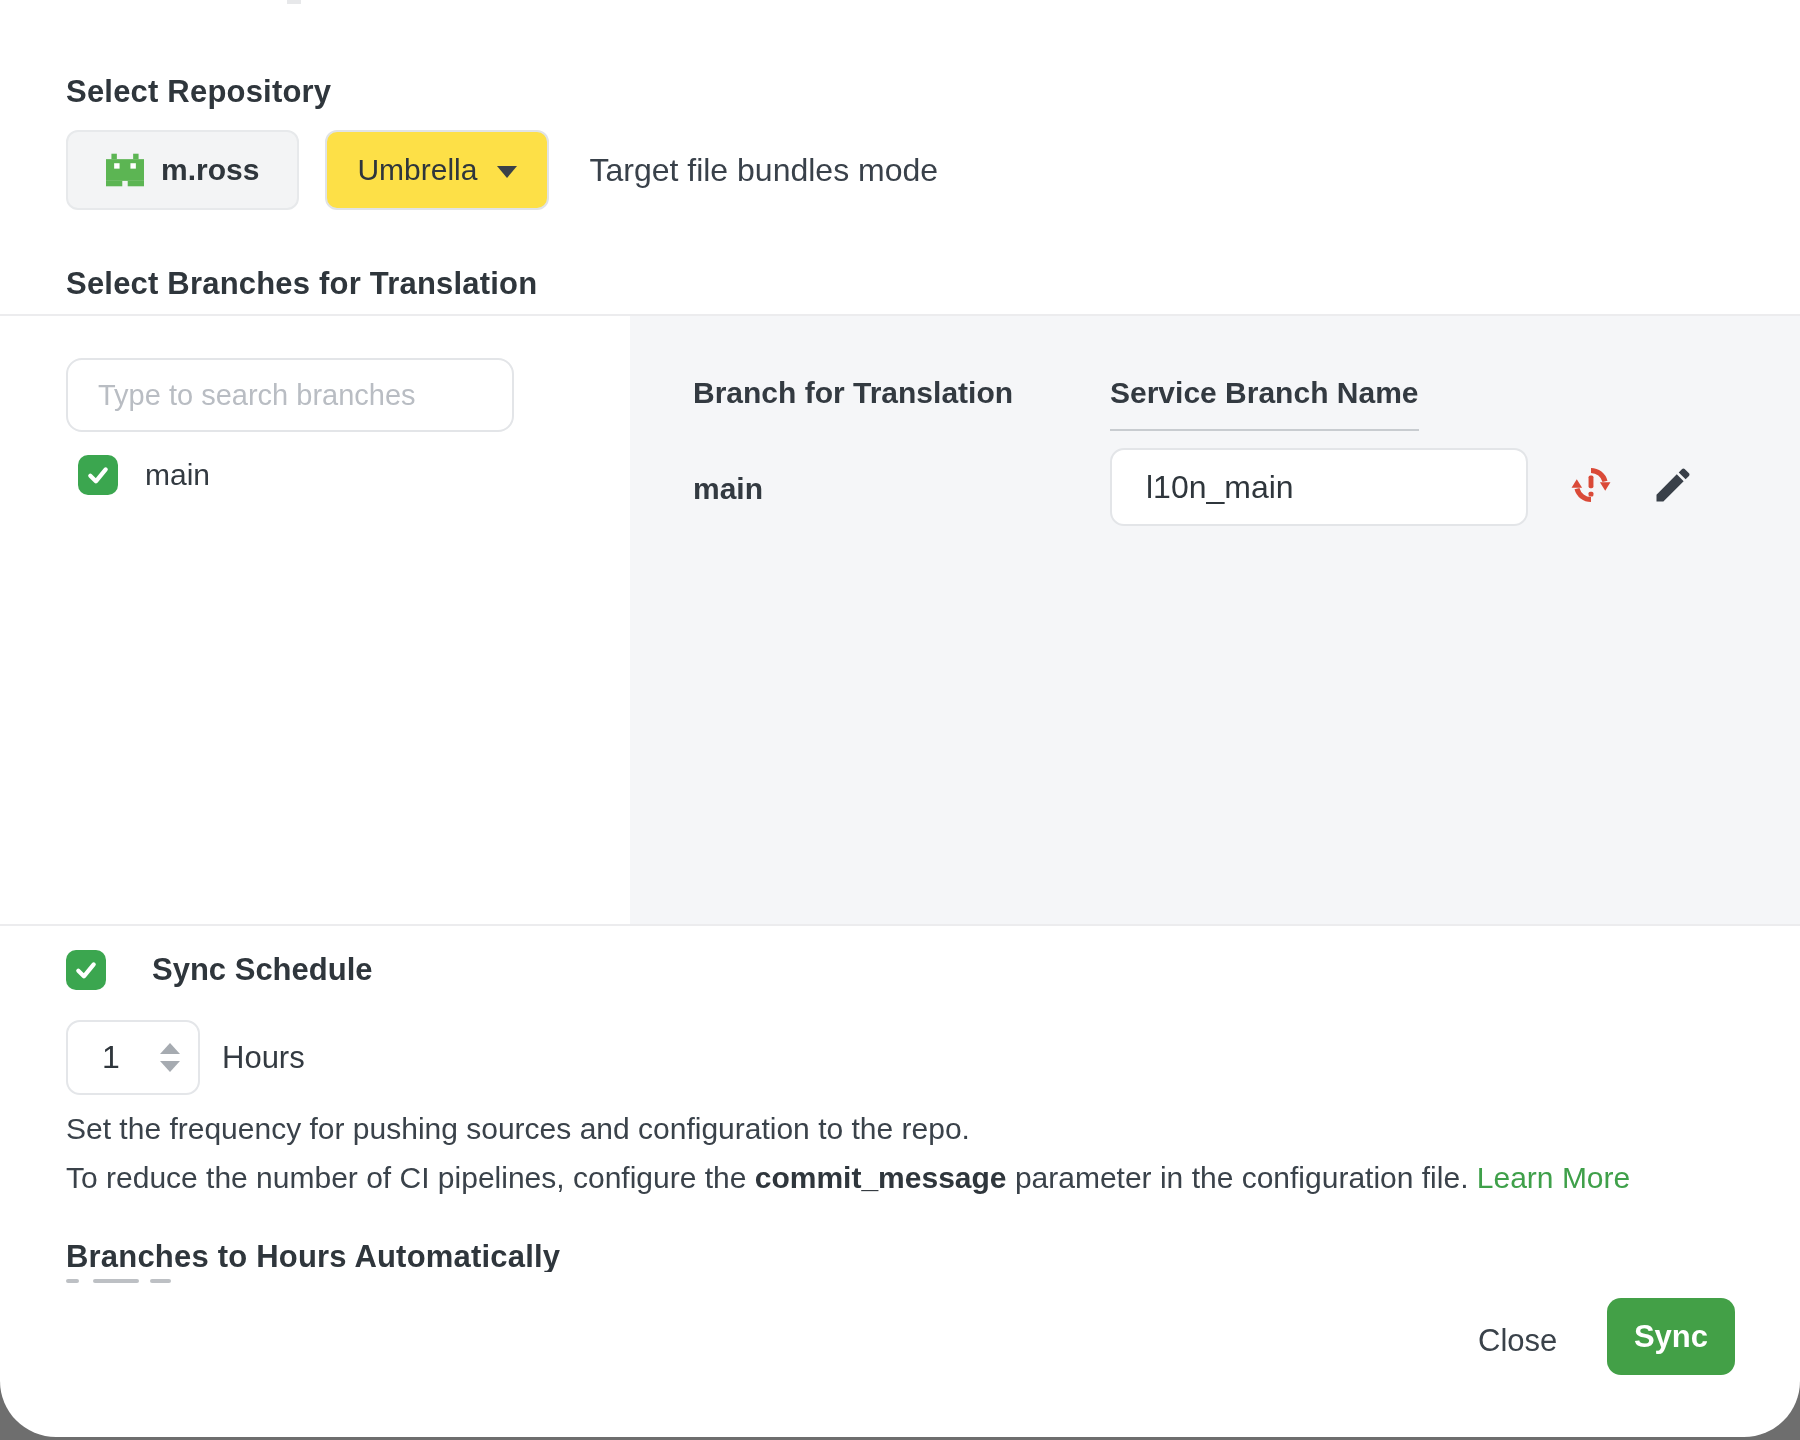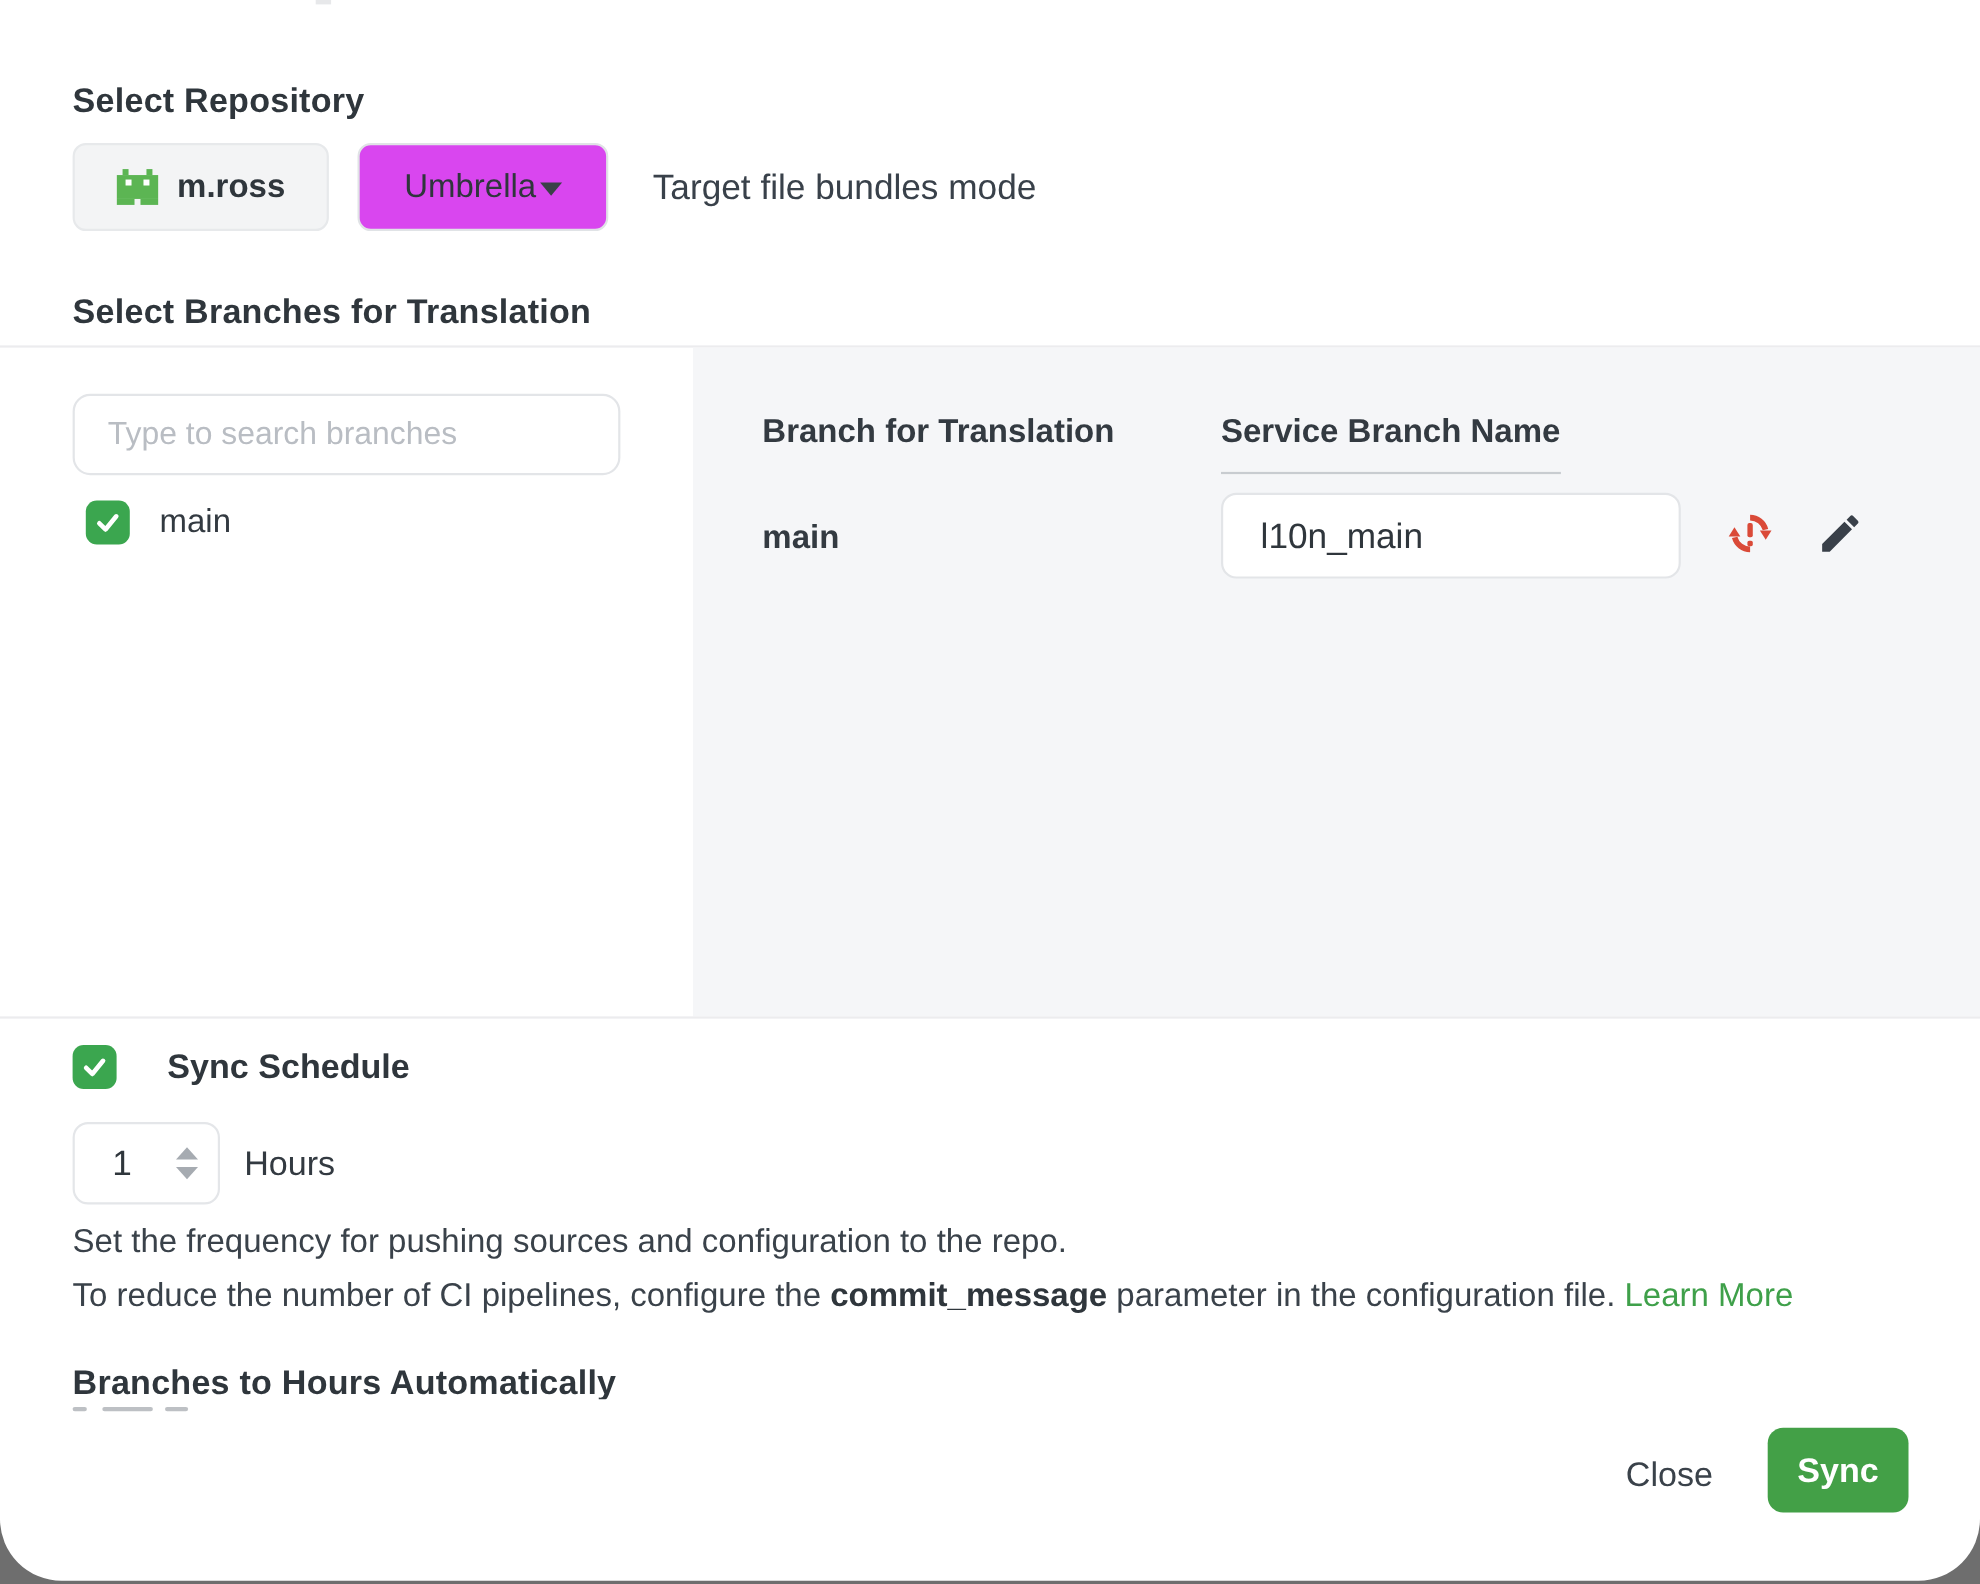"Umbrella" .proj-dropdown { background: #d946ef -> #fde047; gap: 4px -> 20px; padding: 0 40px -> 0 30px }
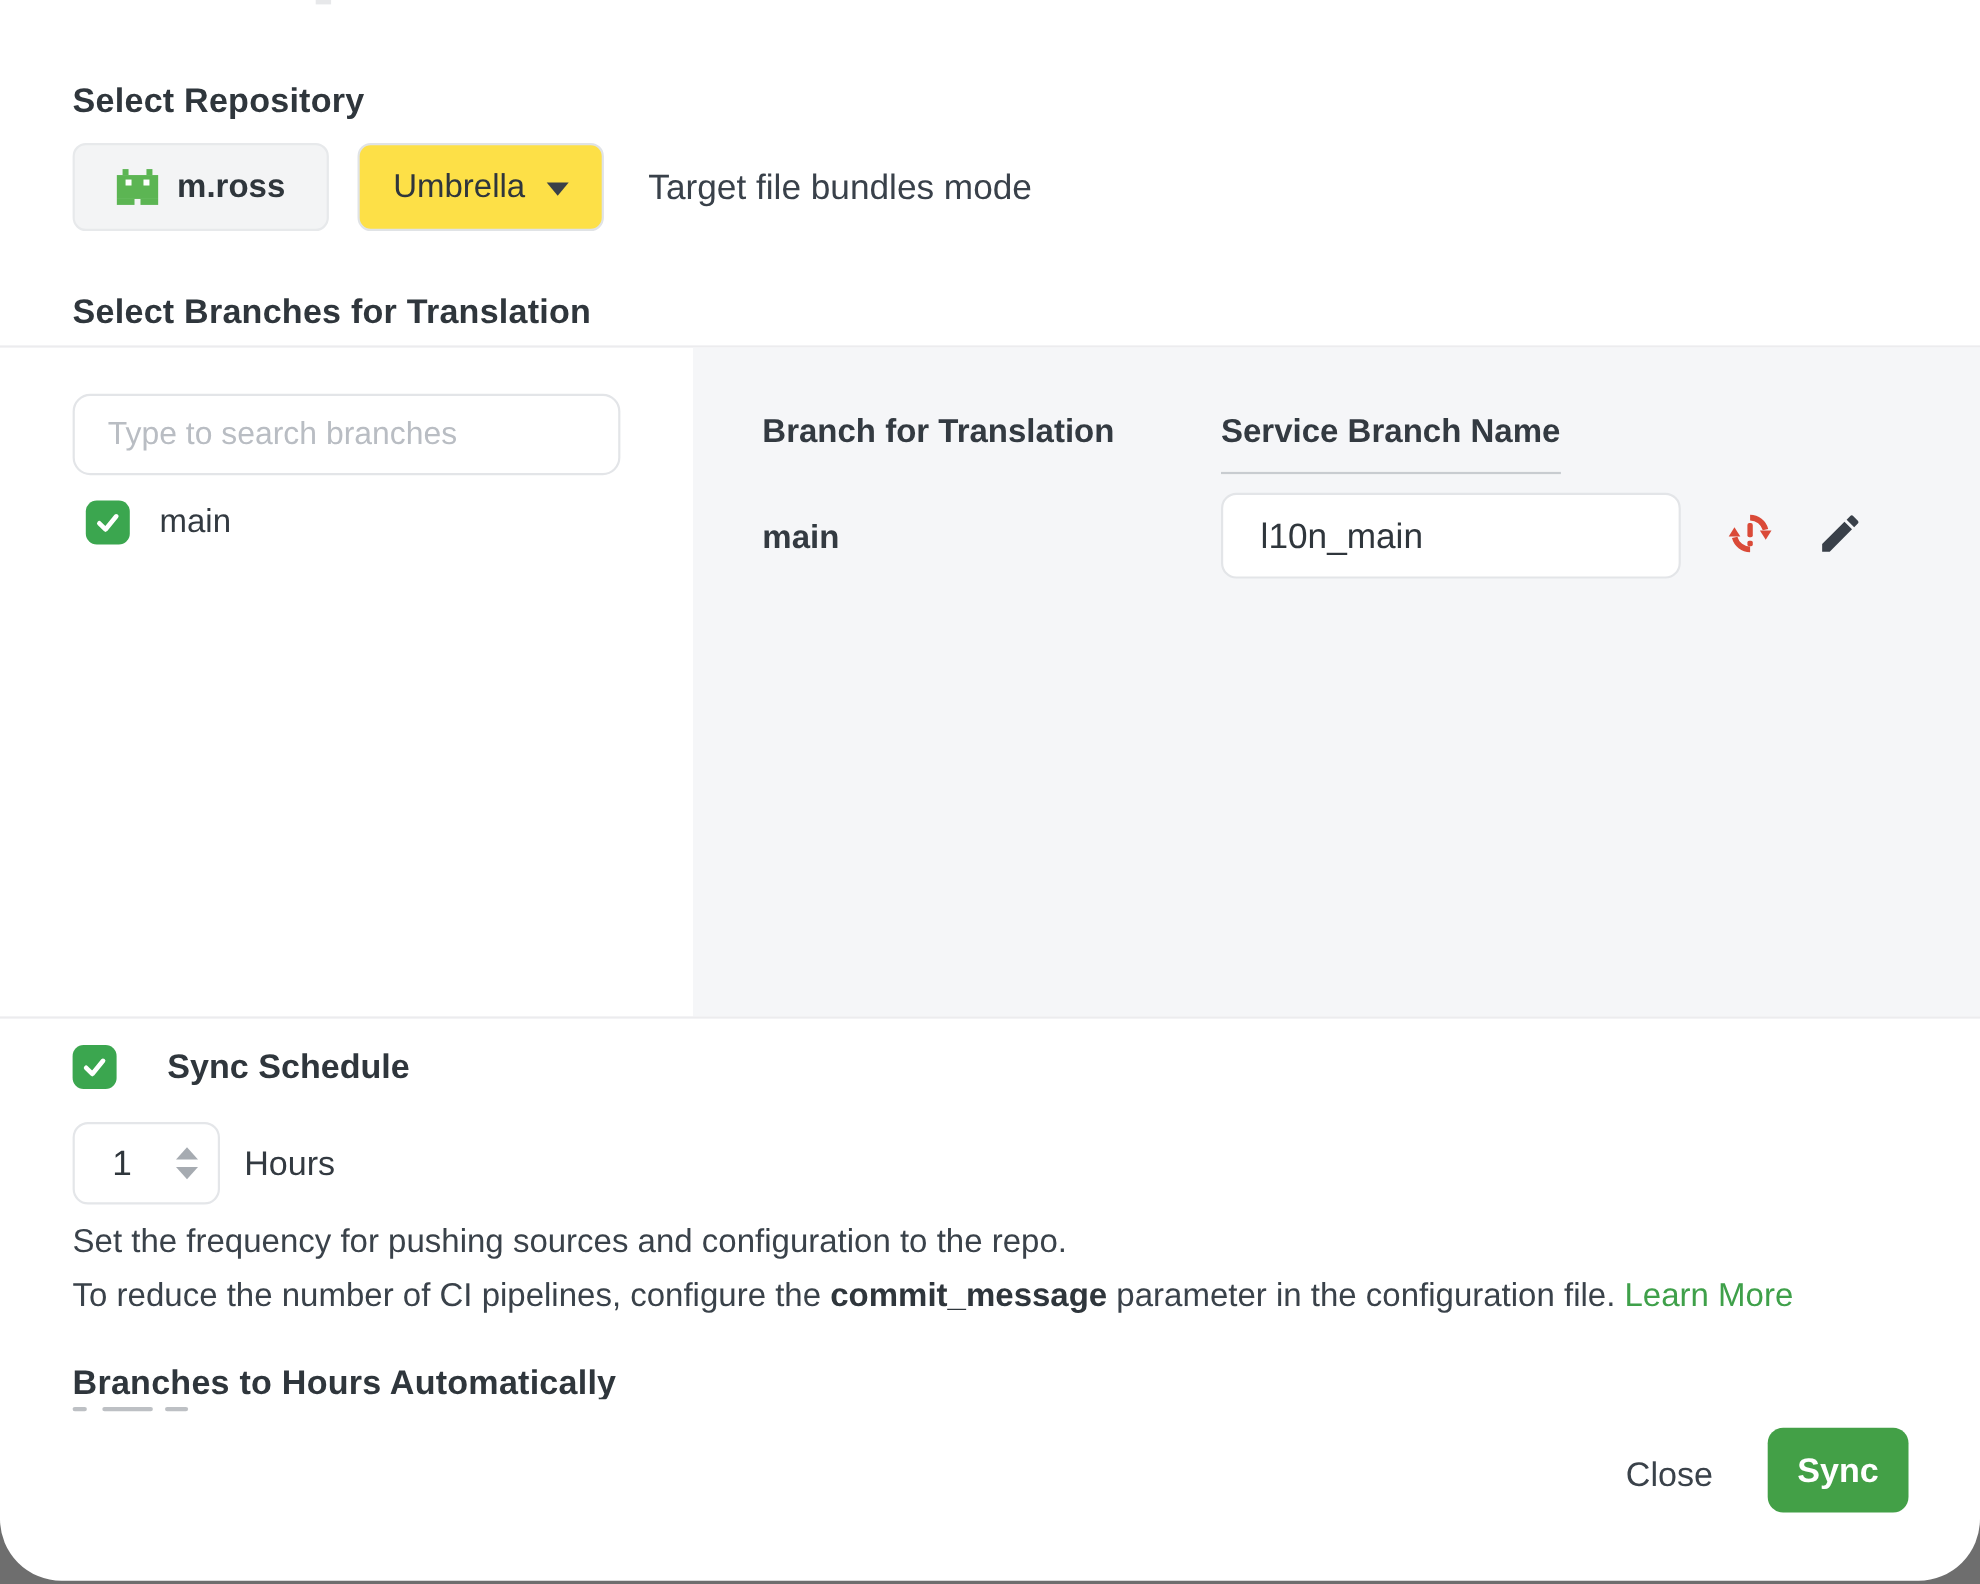"Type to search branches" .search-input { width: 498px -> 448px }
